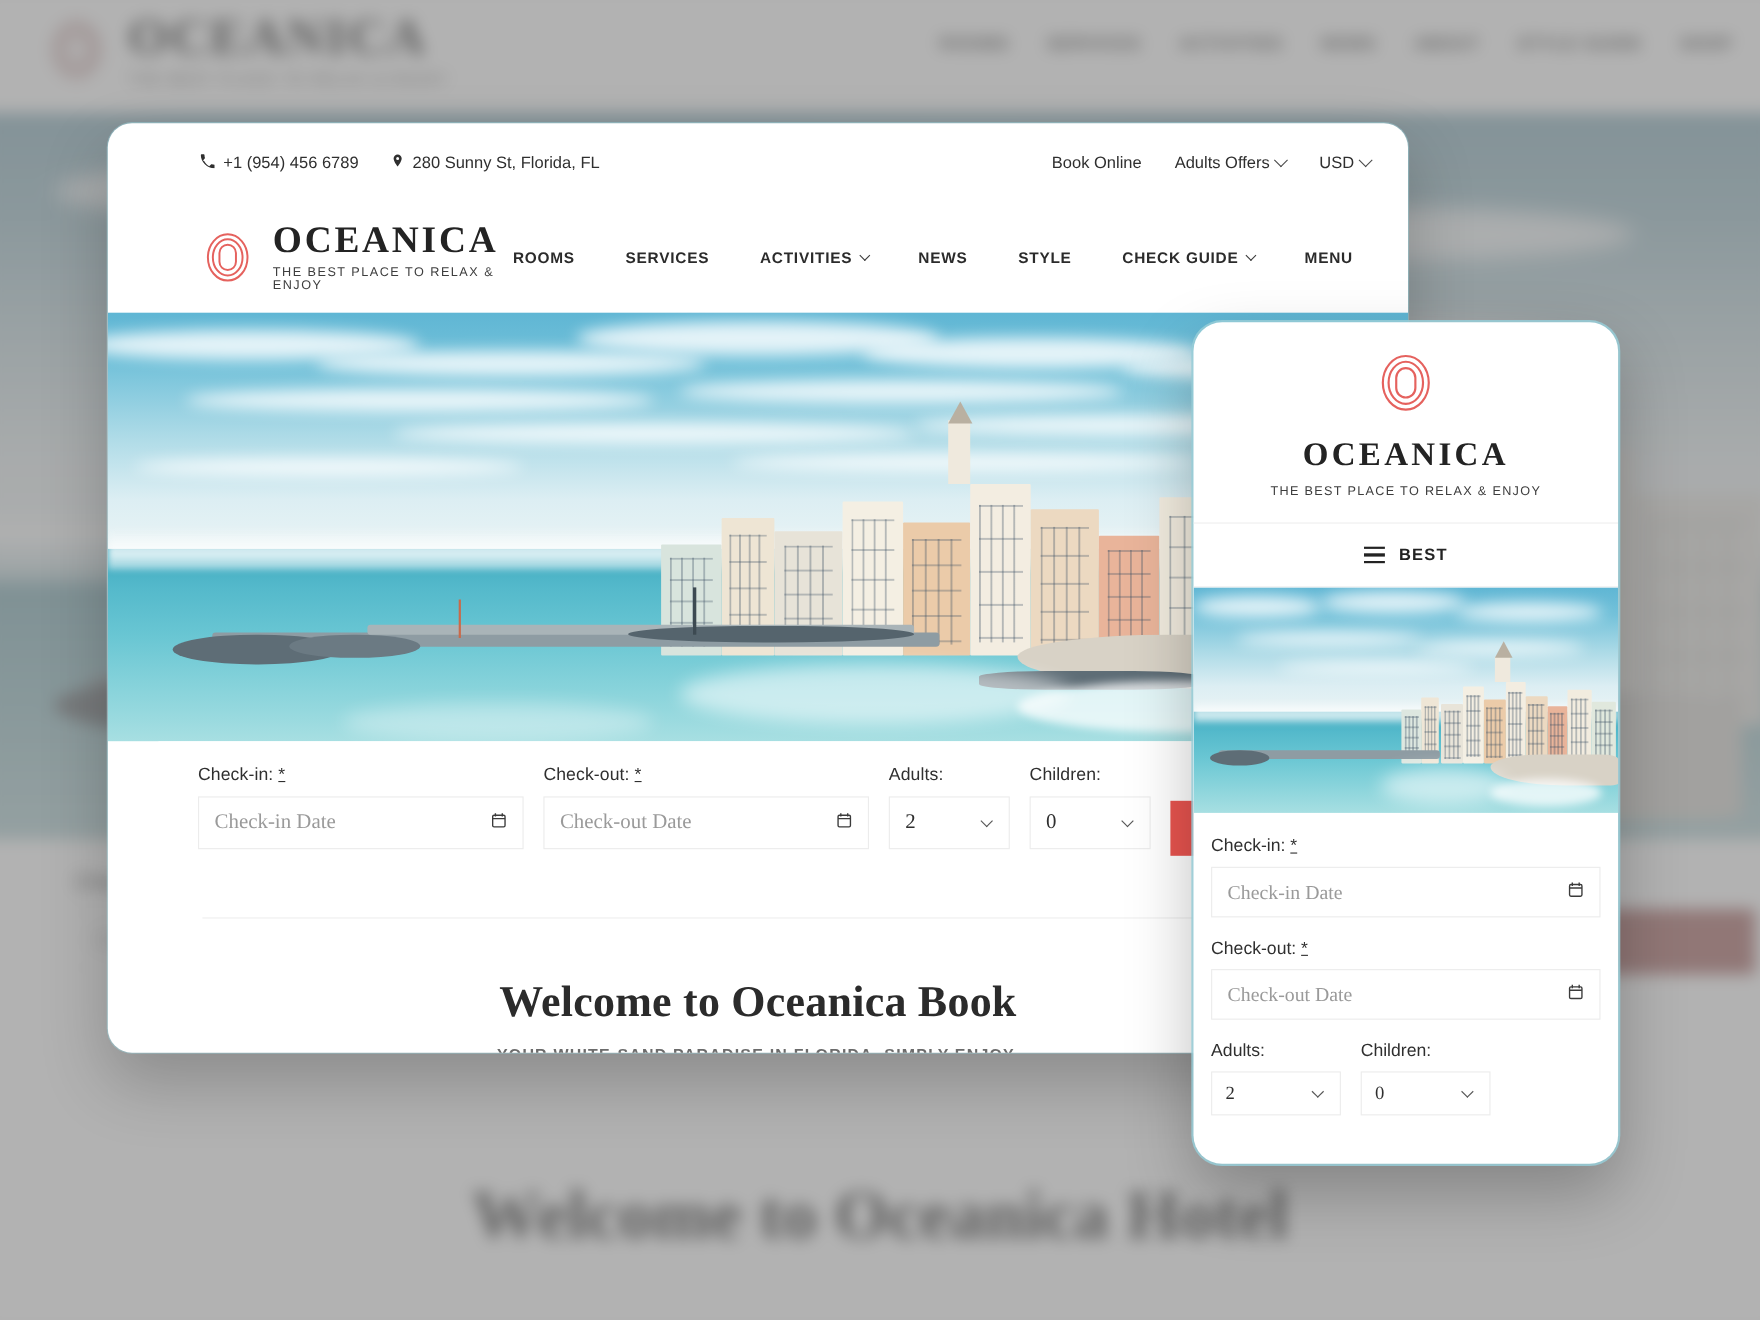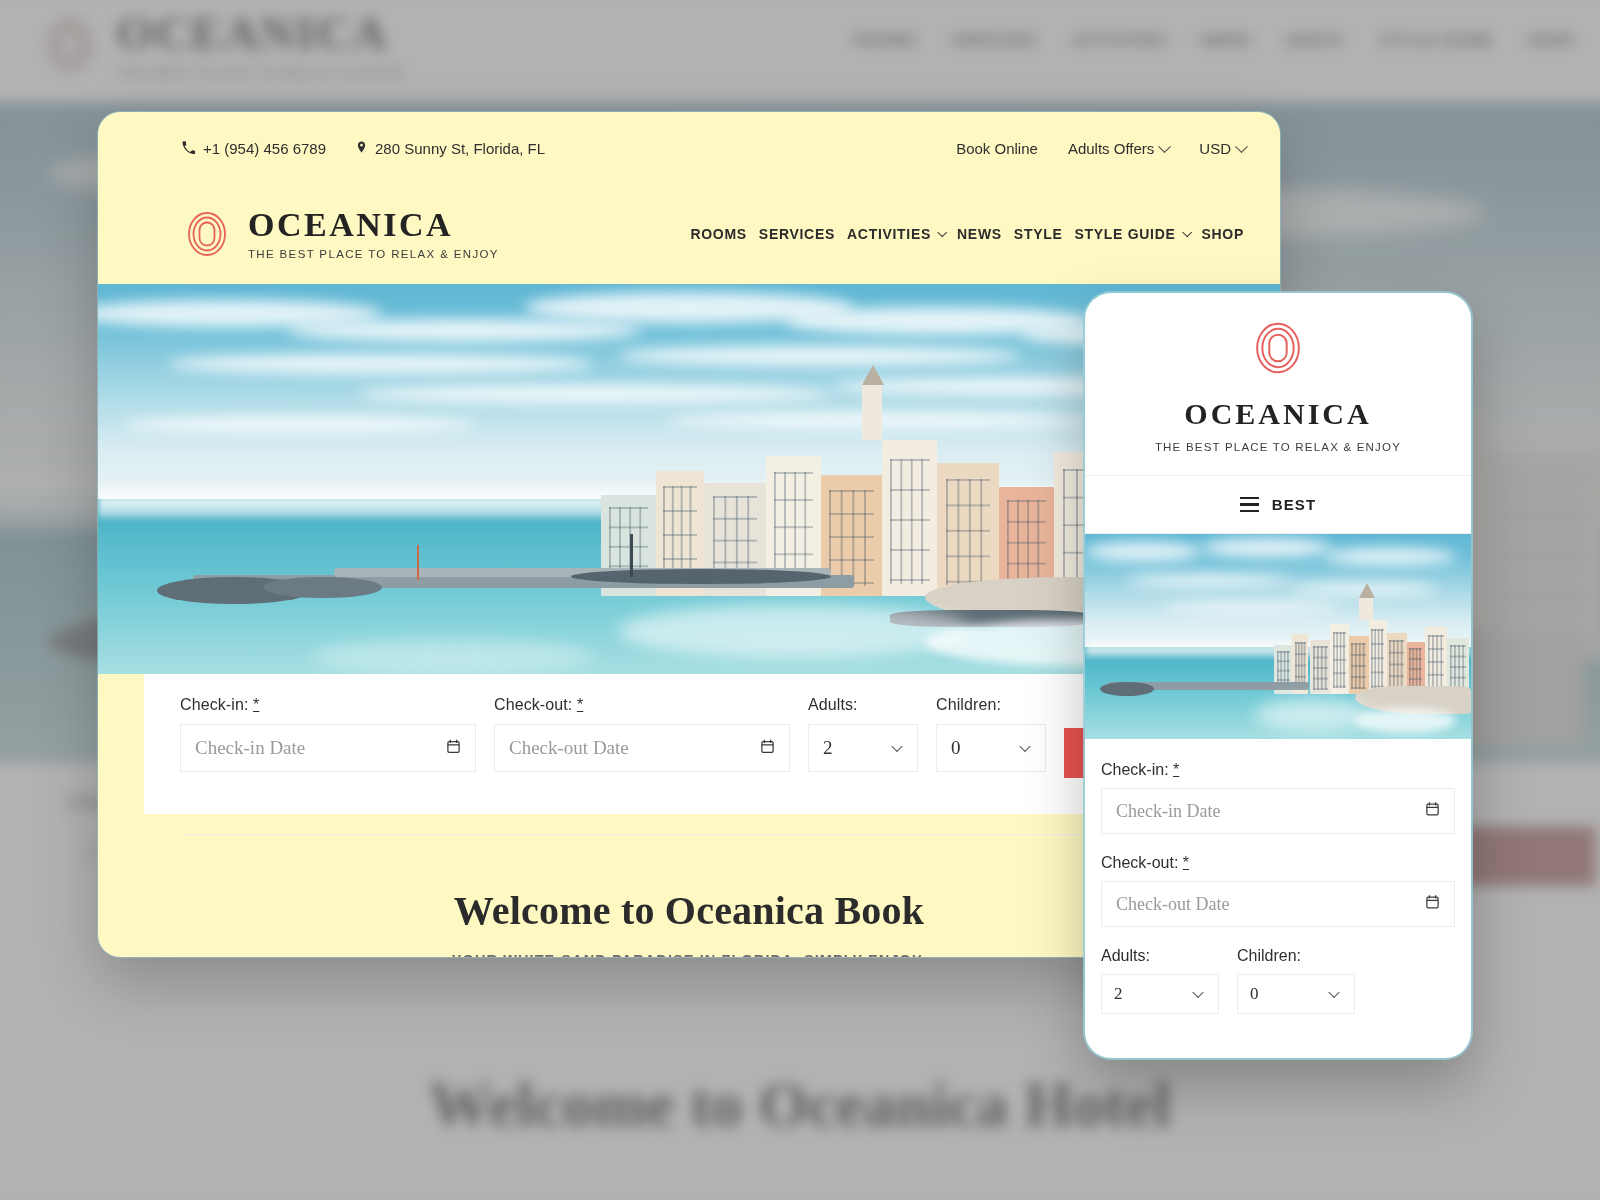"+1 (954) 456 6789" .desktop-card { background: #fef9c3 -> #ffffff }
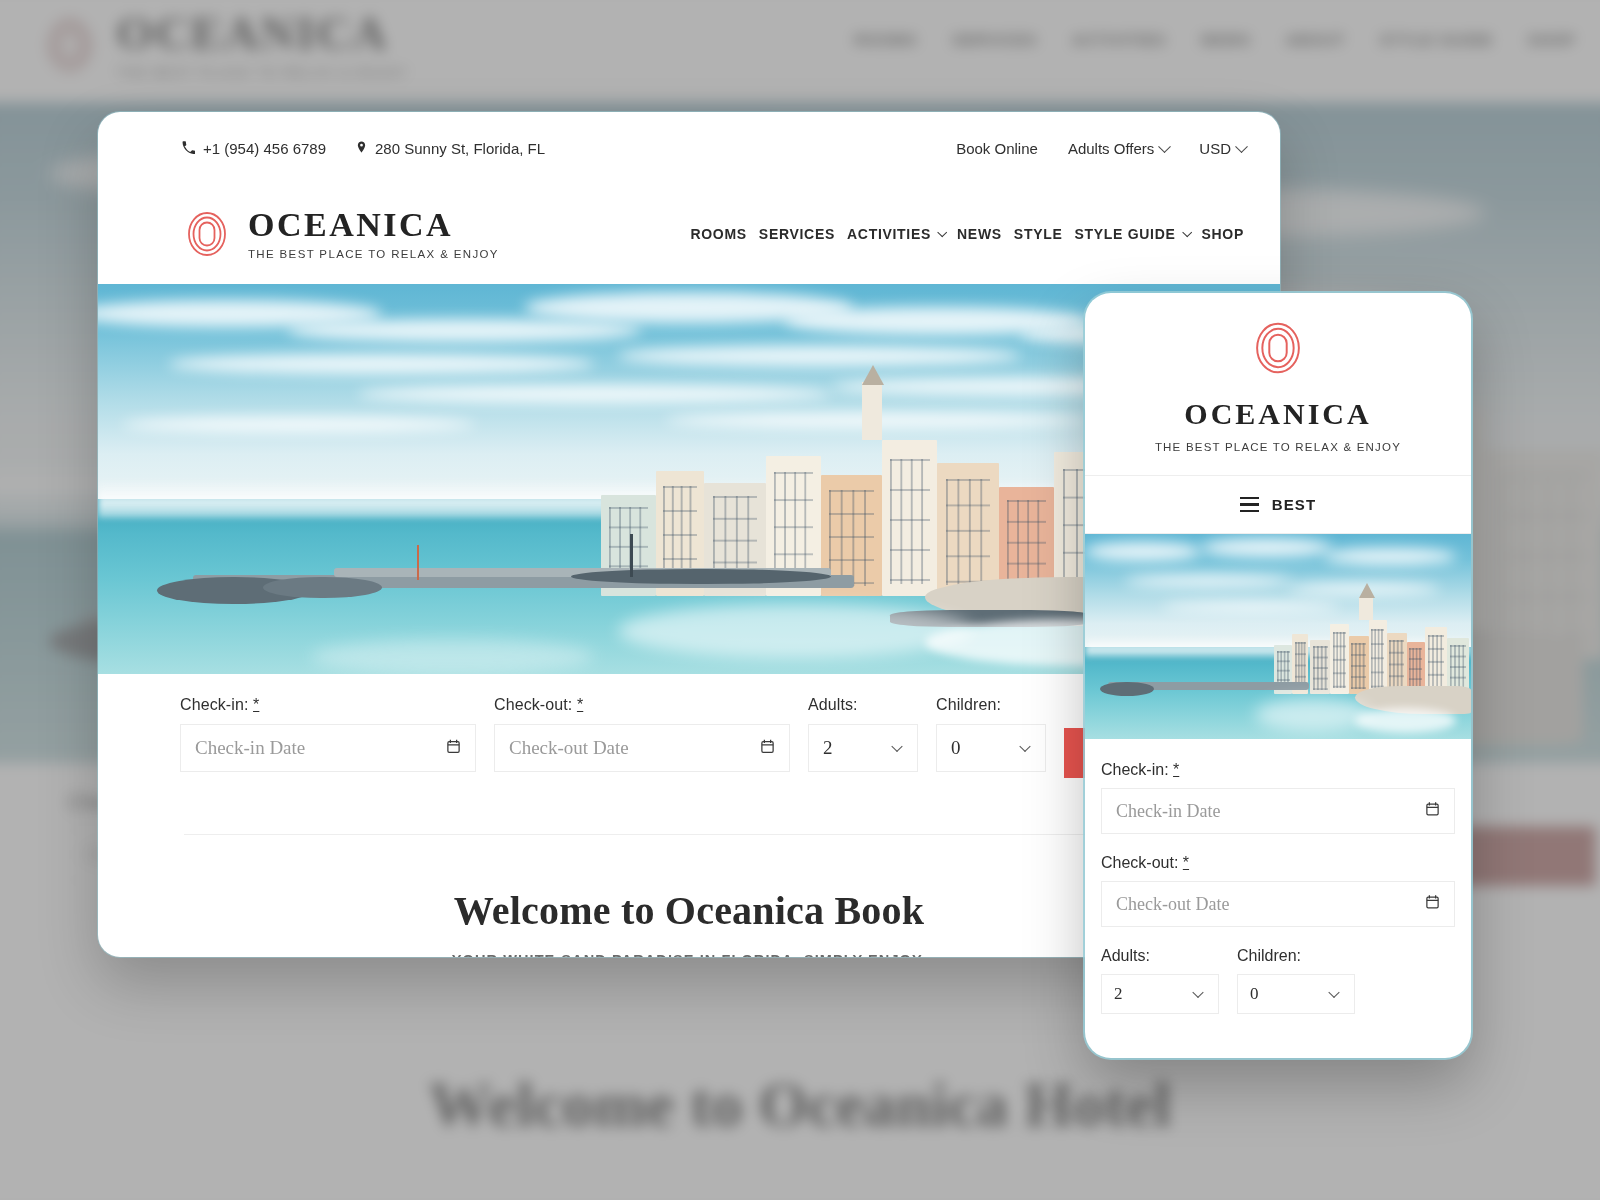"ROOMS" .mainnav { gap: 12px -> 46px; margin-right: 36px -> 50px }
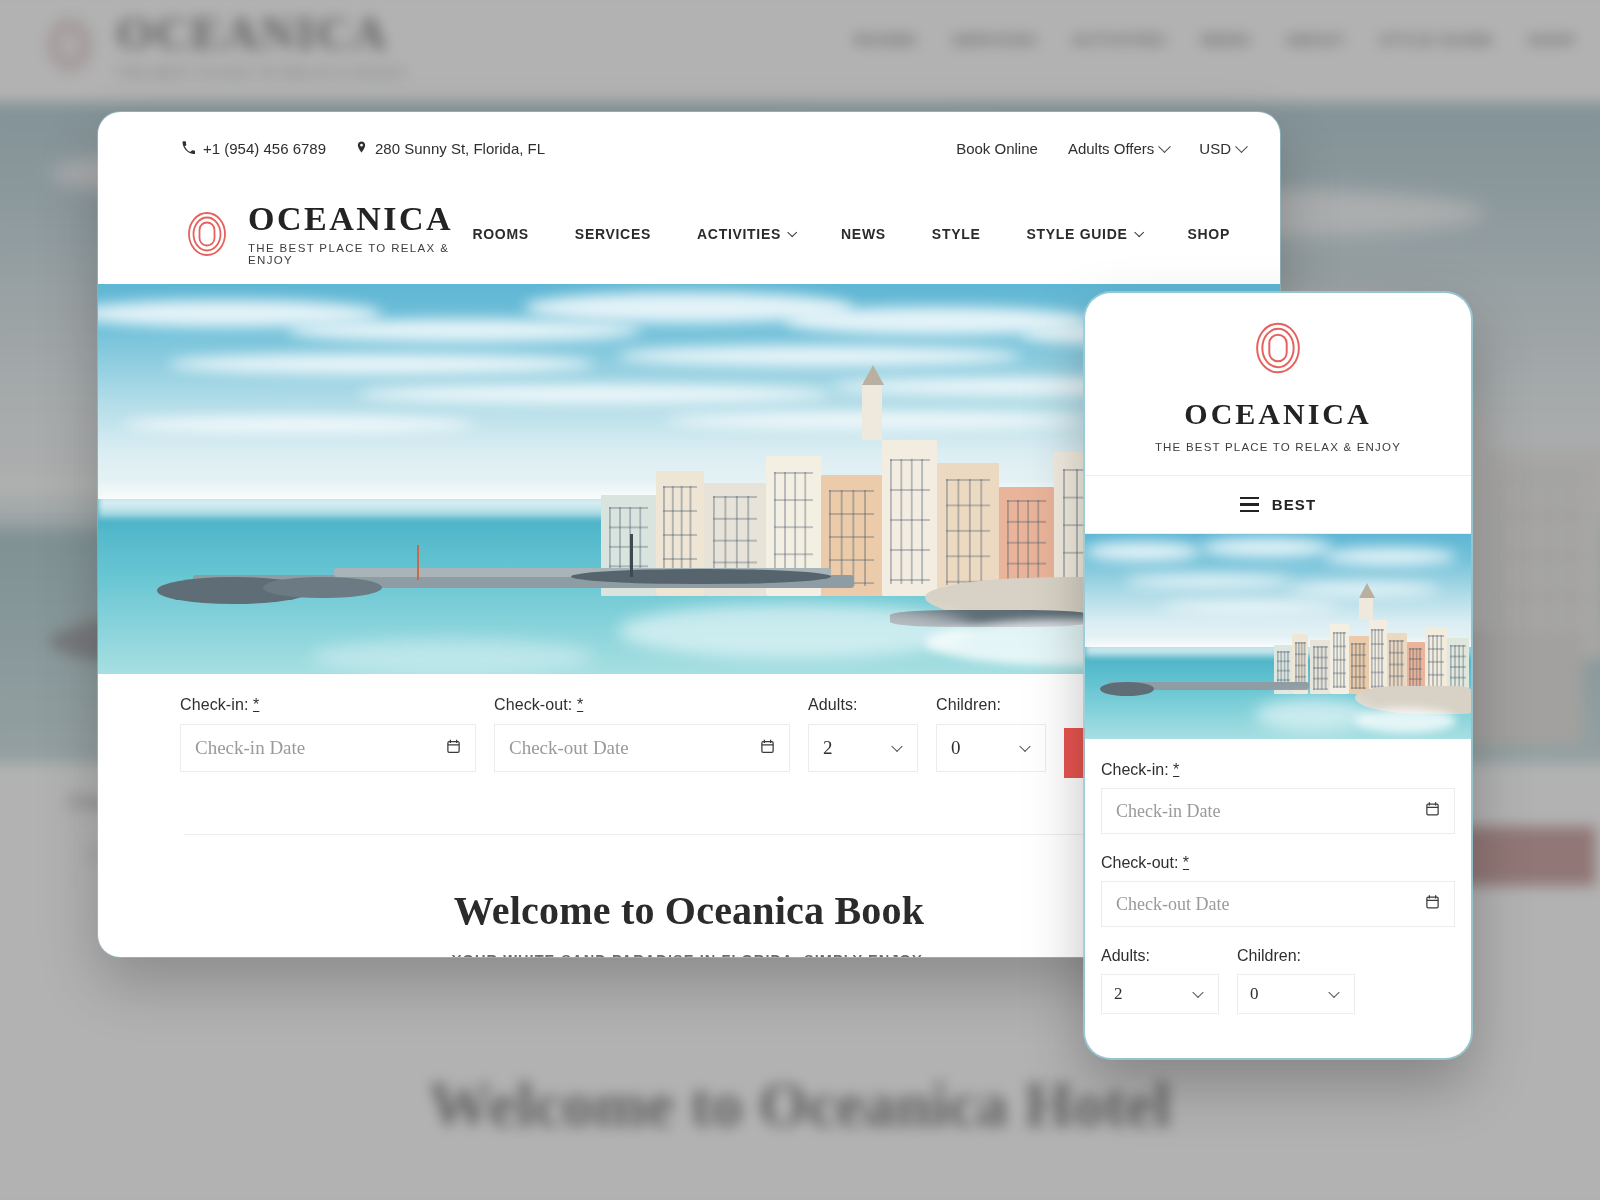"STYLE GUIDE" span { text: STYLE -> CHECK }
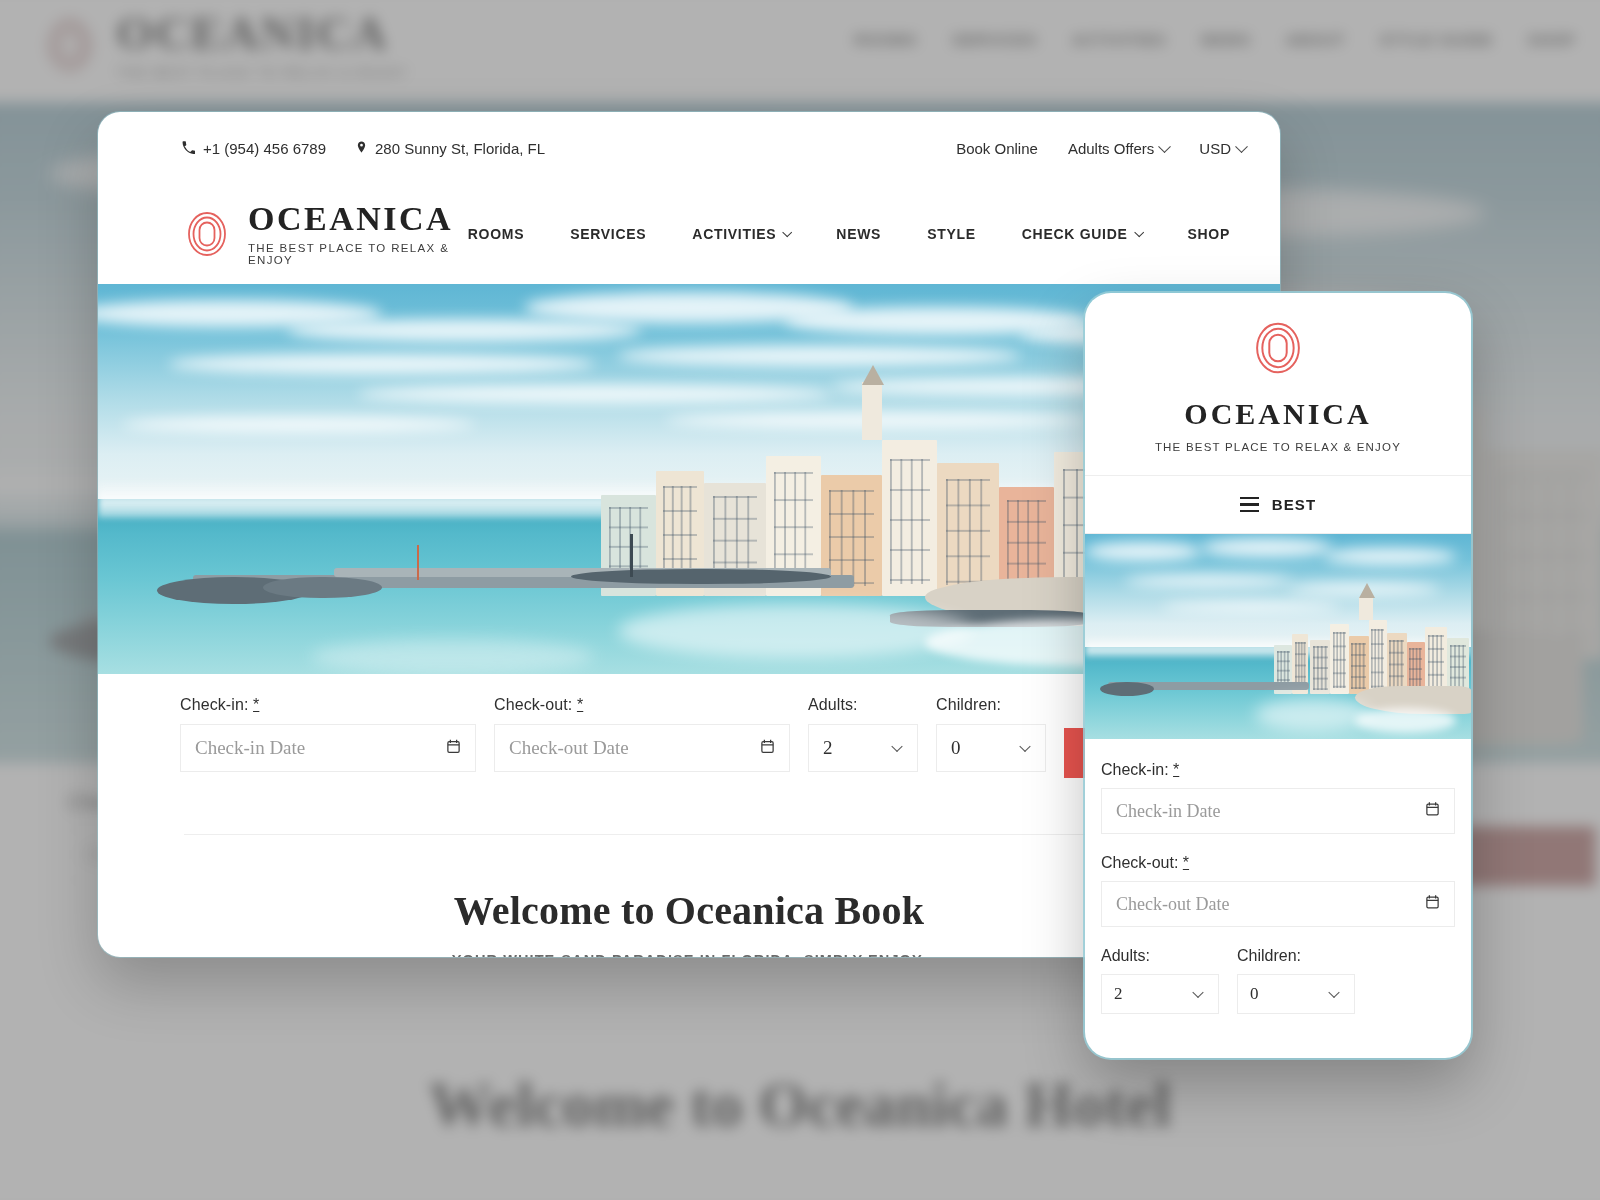"SHOP" span { text: SHOP -> MENU }
